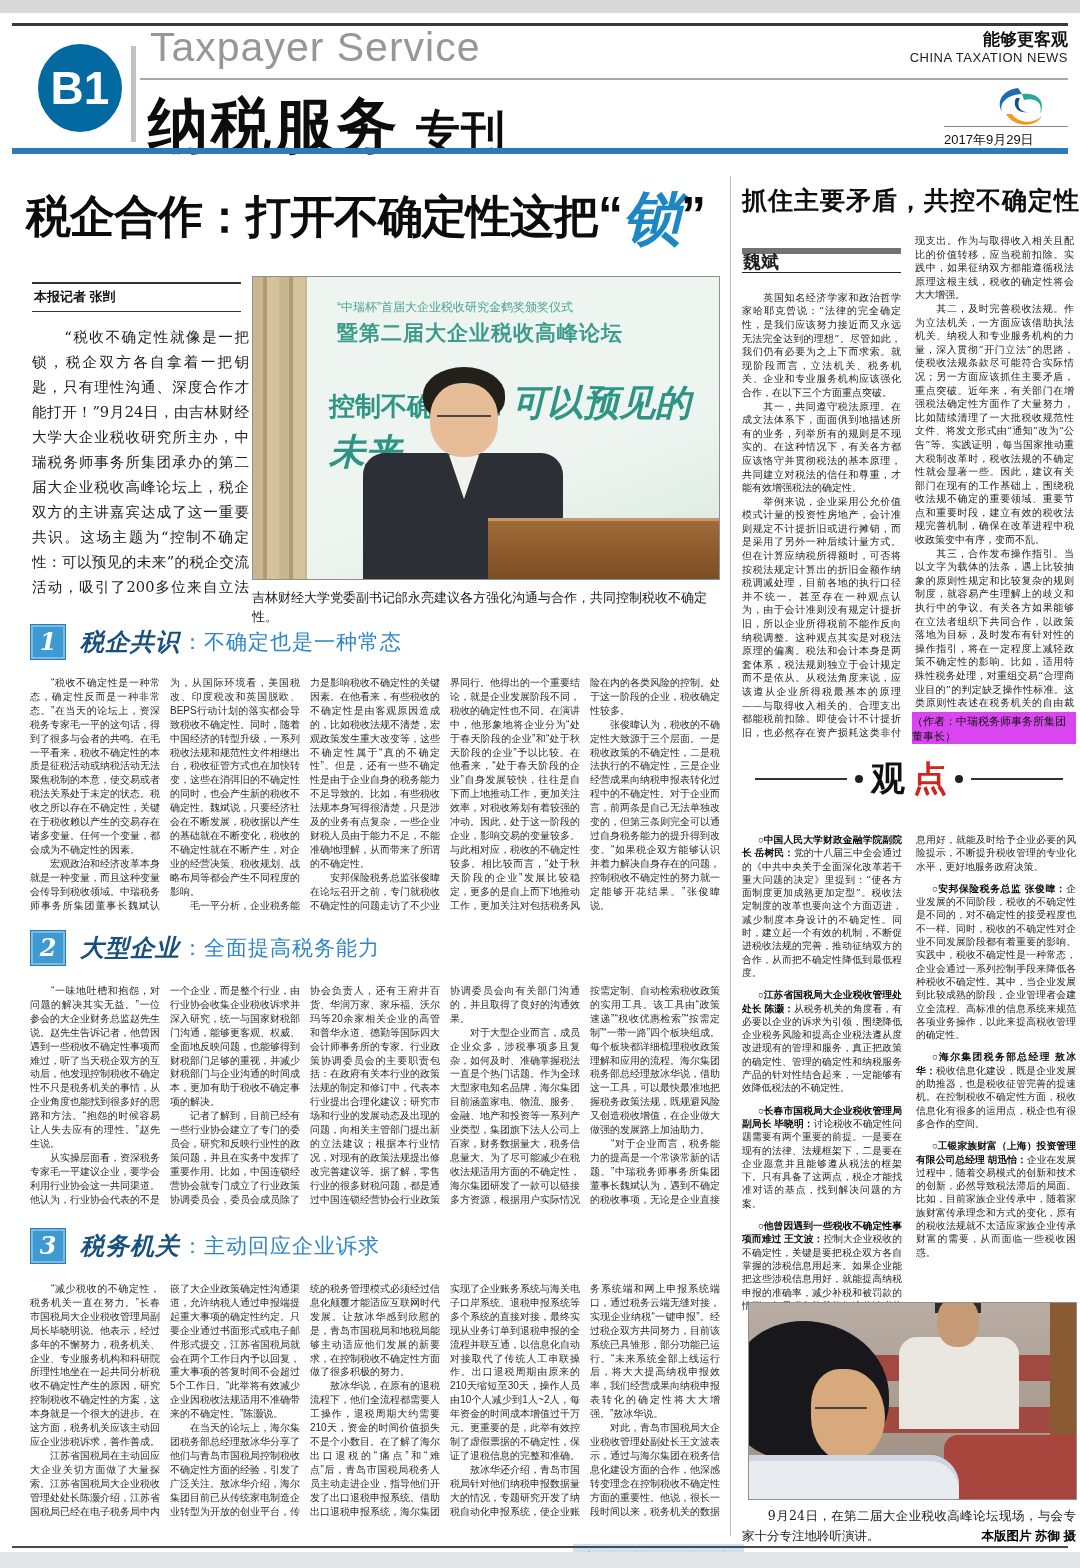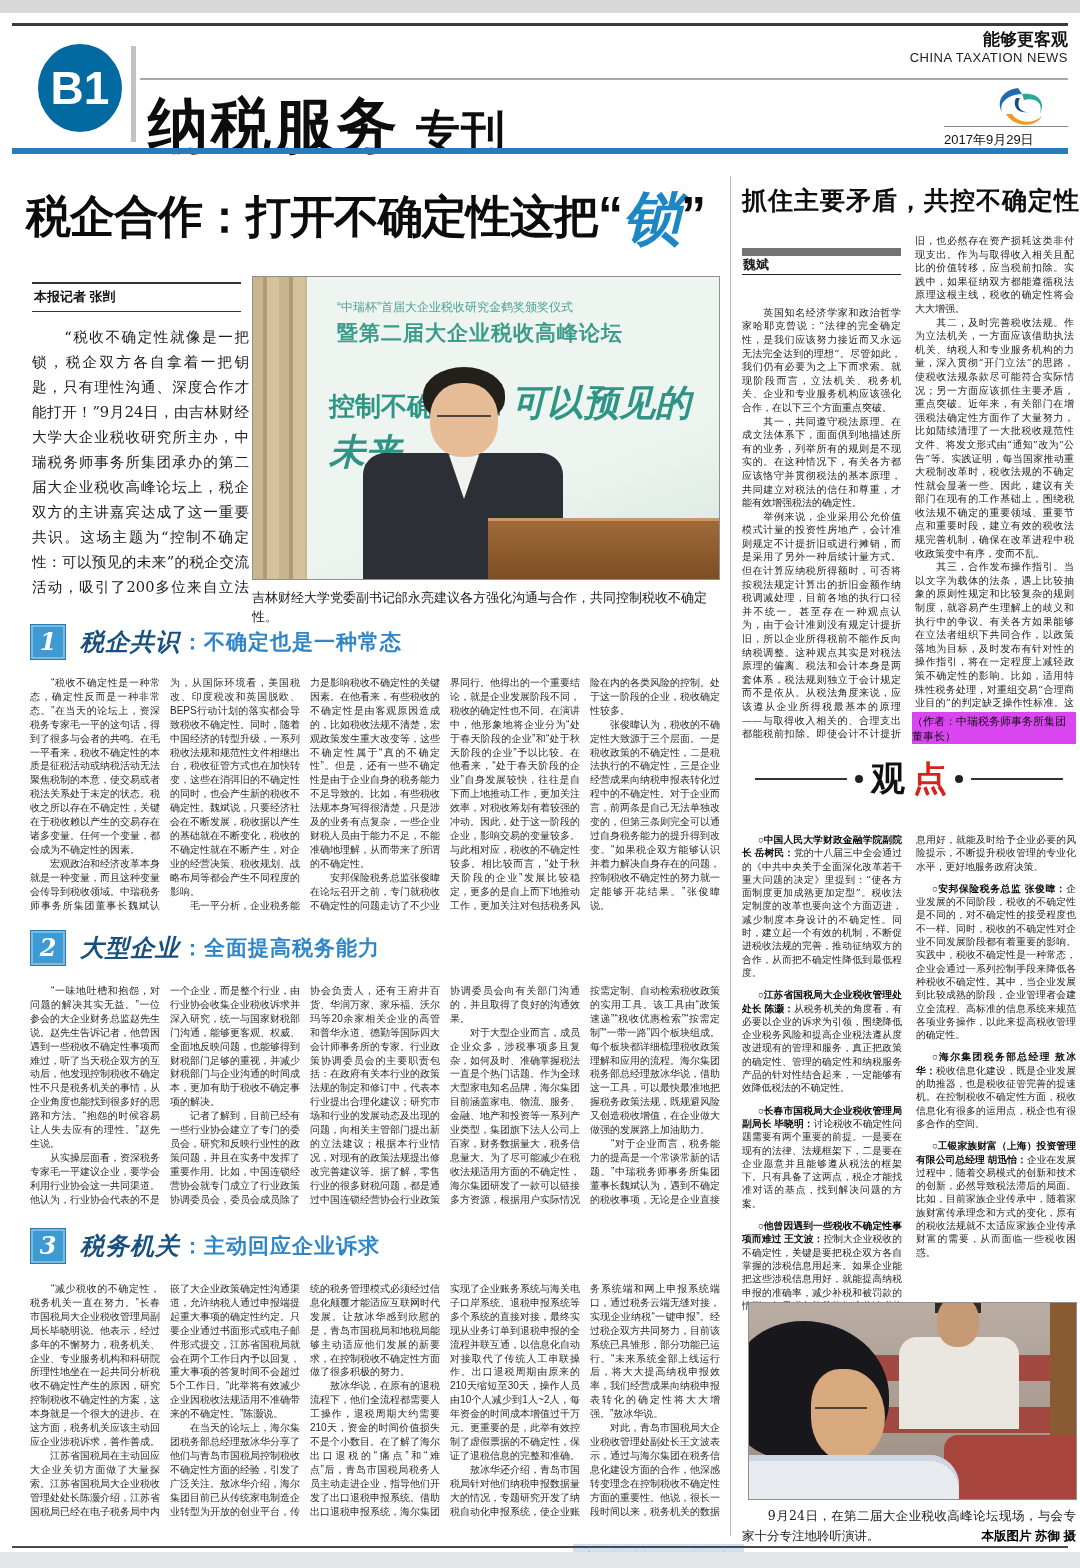"Taxpayer Service" div.abs { html: none -> <div>Taxpayer Service</div> }
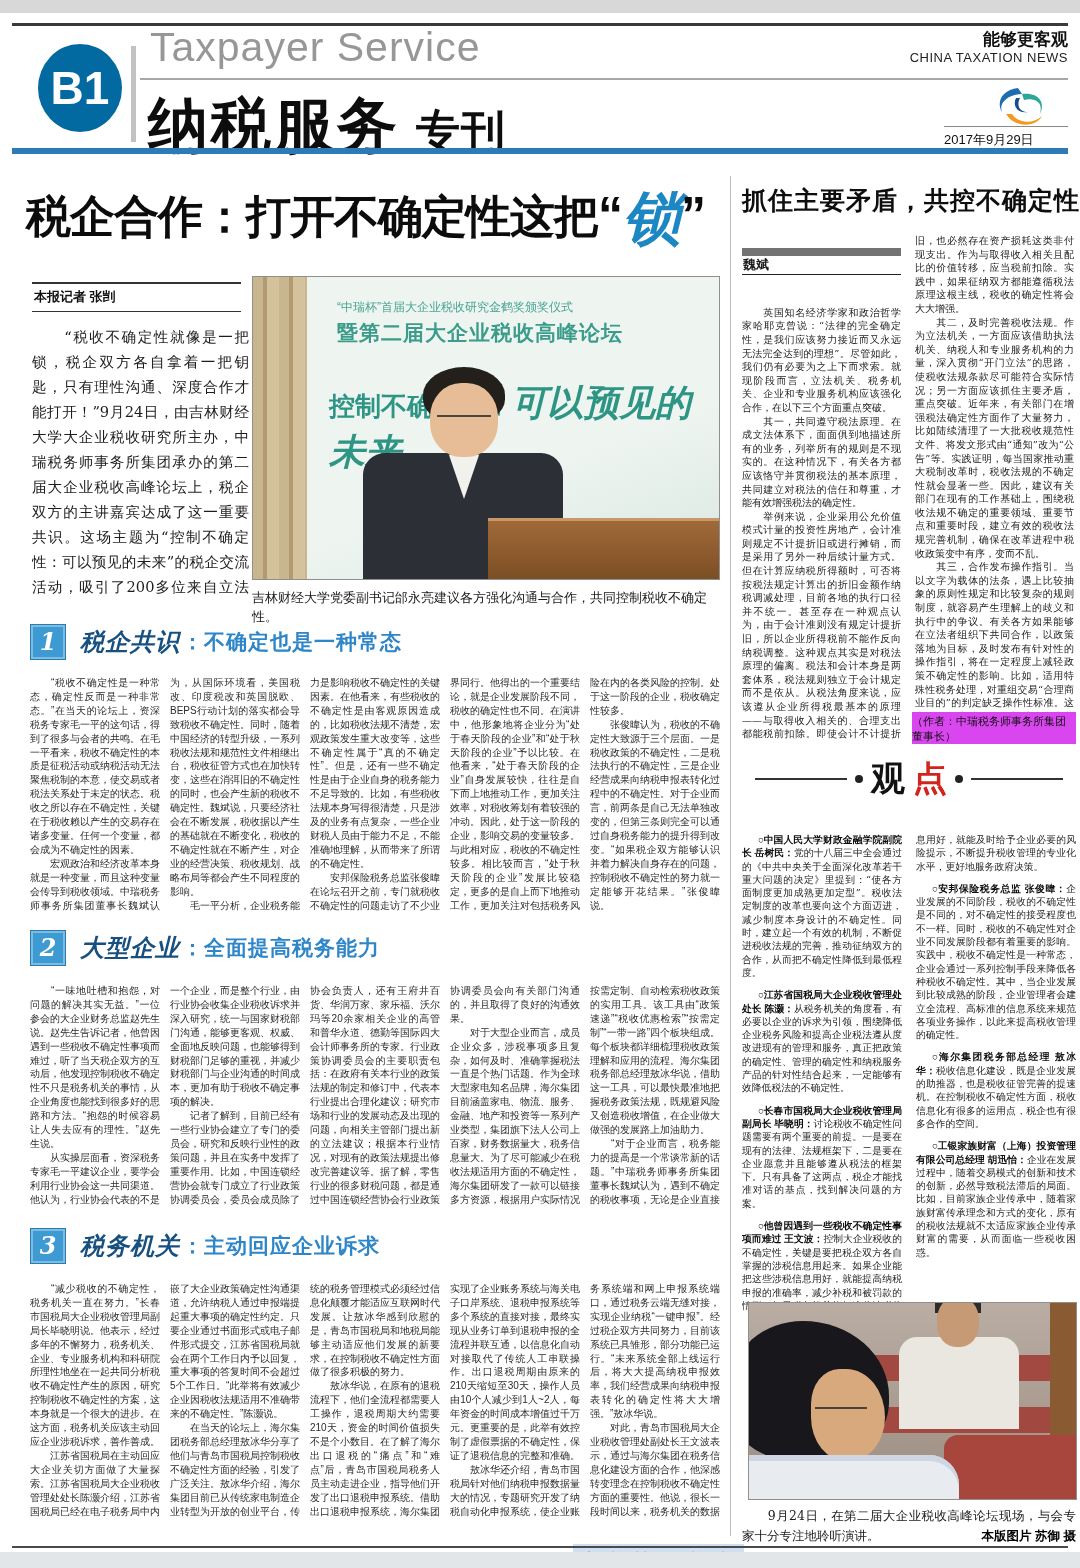"魏斌" .author-box { border-top: 8px solid #737373 -> 6px solid #737373; font-size: 13px -> 18px; margin-bottom: 17px -> 4px }
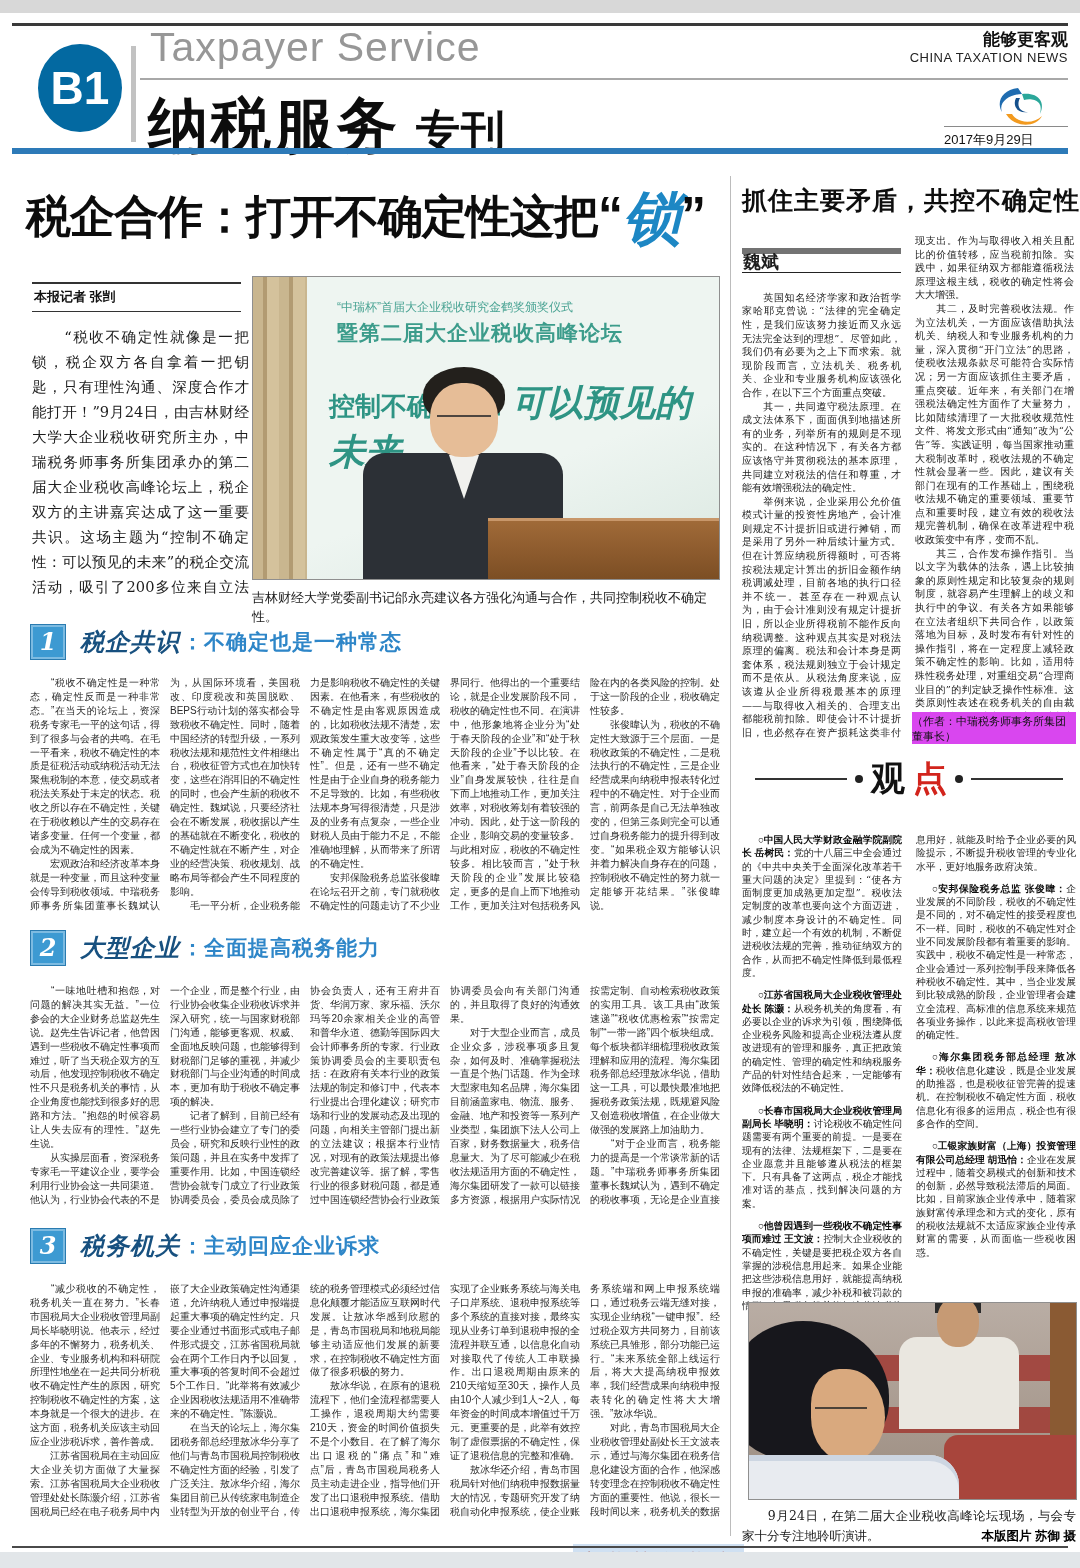"：不确定也是一种常态" .sec-rest { font-weight: bold -> normal }
